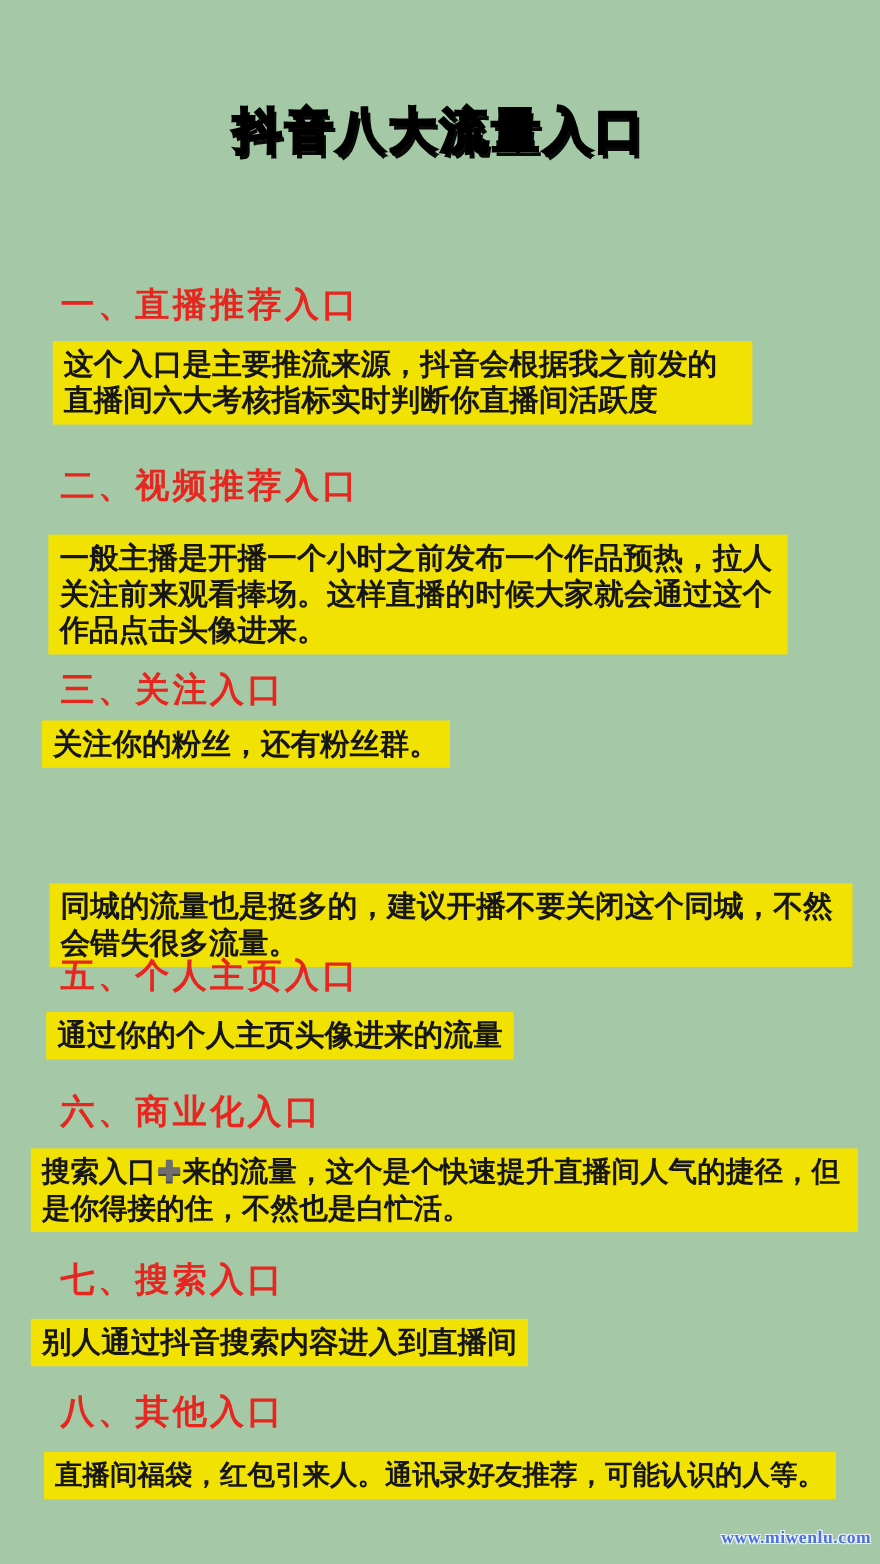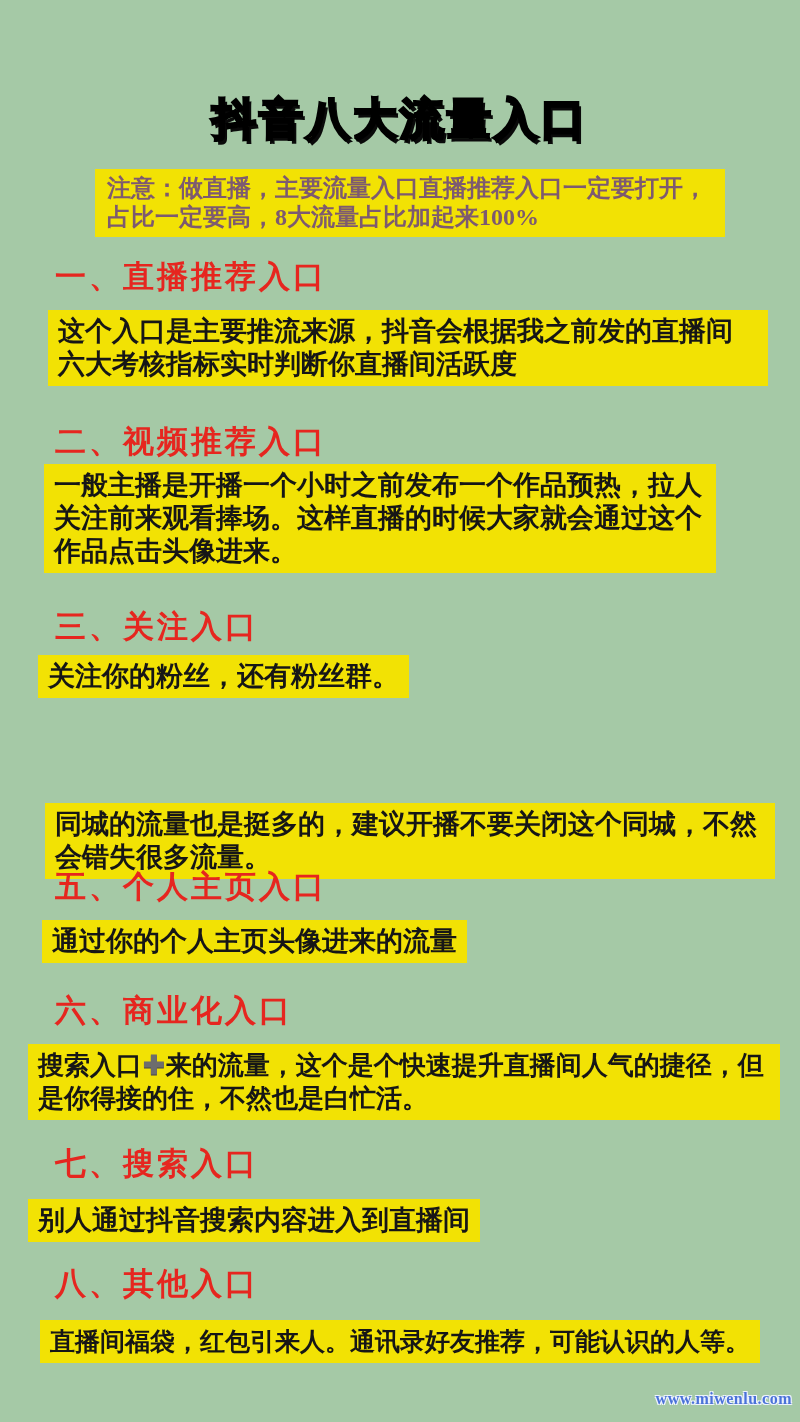"注意：做直播，主要流量入口直播推荐入口一定要打开，占比一定要高，8大流量占比加起" div.note { html: <div> <span>注意：做直播，主要流量入口直播推荐入口一定要打开，占比一定要高，8大流量占比加起来100%</span> </div> -> none }
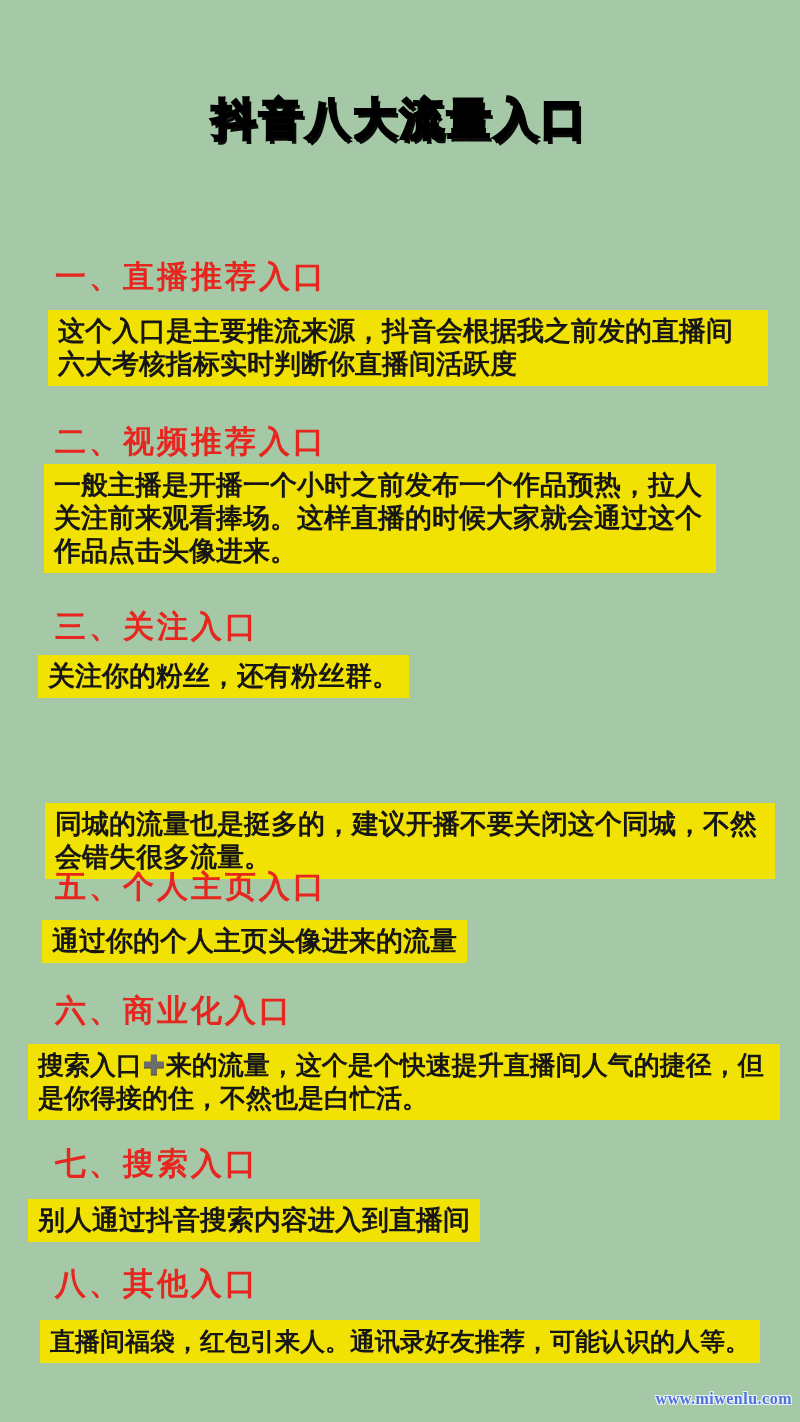"这个入口是主要推流来源，抖音会根据我之前发的直播间六大考核指标实时判断你直播间活" div.body { width: 720px -> 636px }
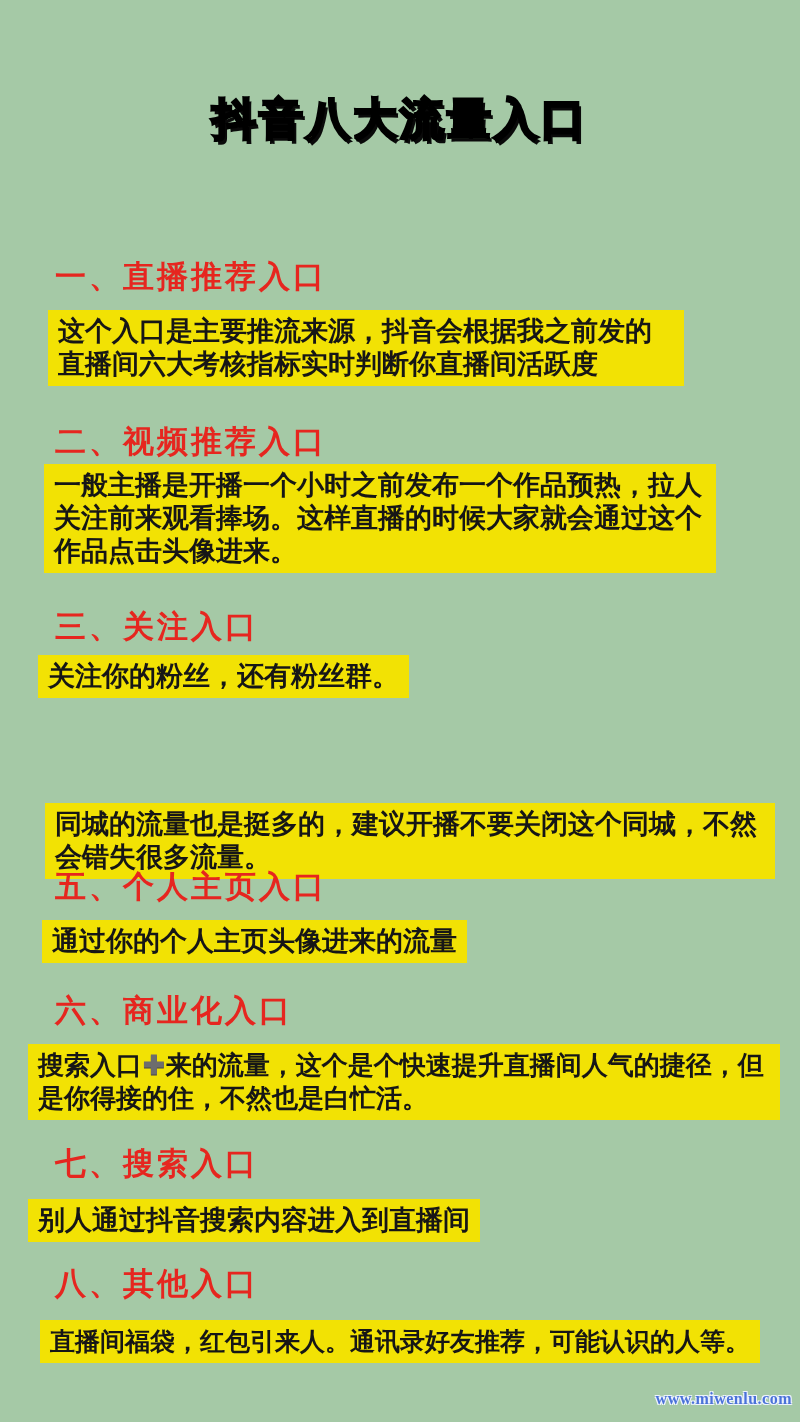"一般主播是开播一个小时之前发布一个作品预热，拉人关注前来观看捧场。这样直播的时候" div.body { top: 464px -> 486px }
